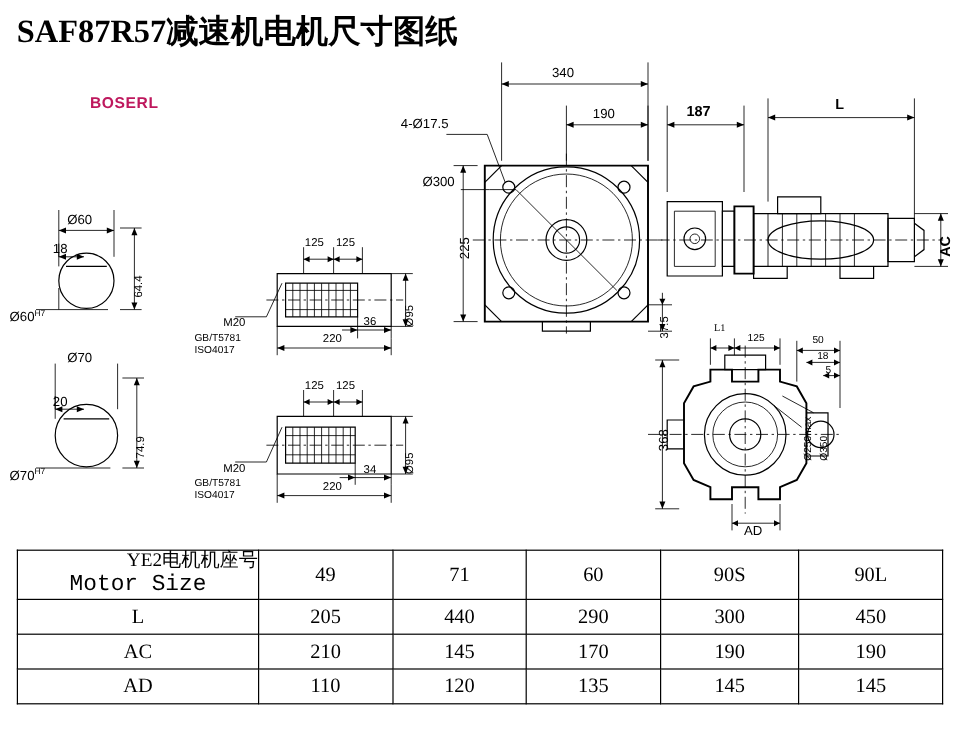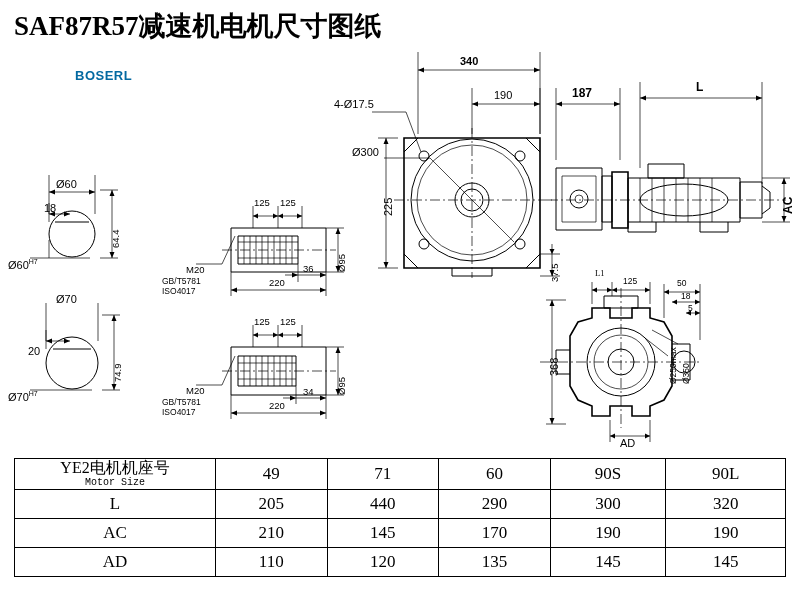"340" div.dim { font-weight: bold -> none }
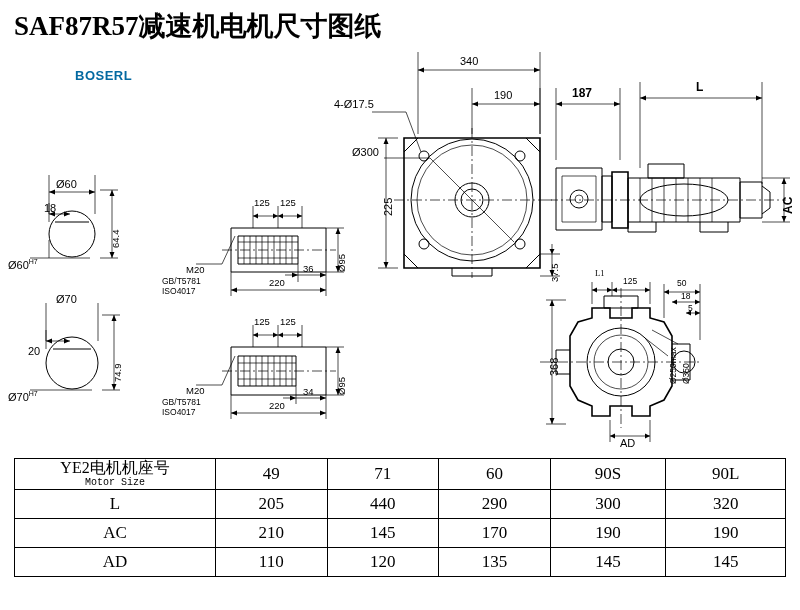"BOSERL" .brand { color: #0369a1 -> #be185d; top: 68px -> 78px }
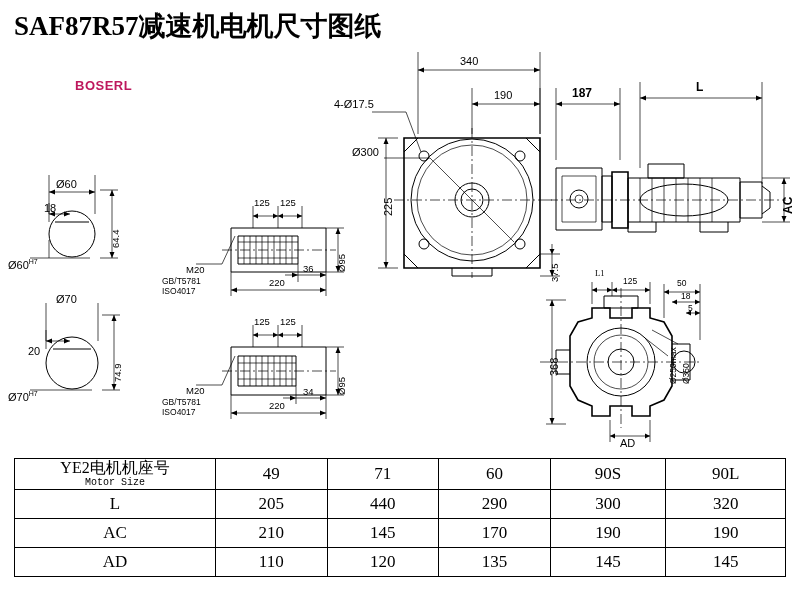"20" div.dim { left: 28px -> 44px; margin-top: 16px -> none }
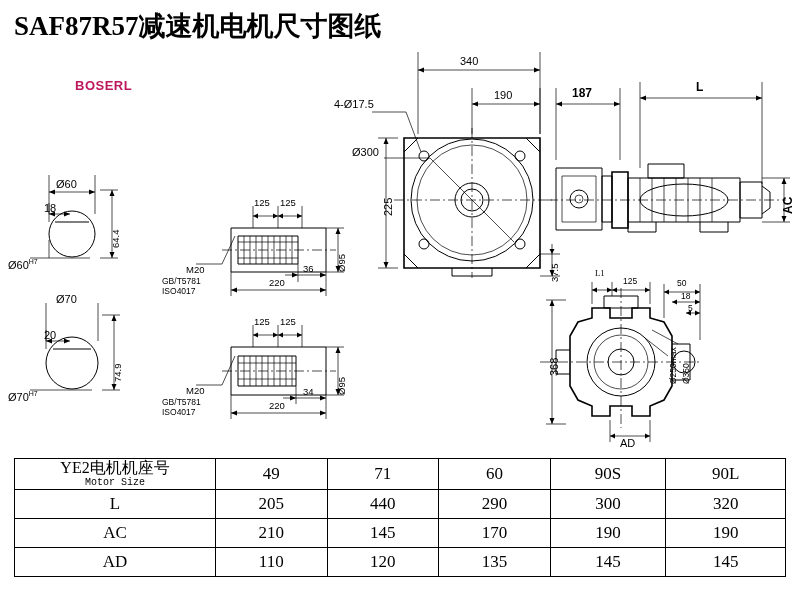"YE2电机机座号" .hdr-label .cn { text-align: none -> right }
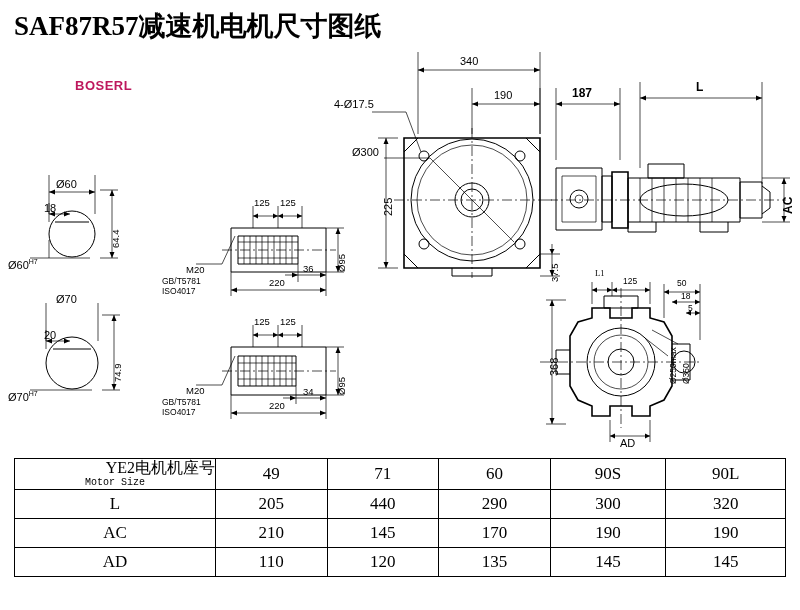"Motor Size" .hdr-label .en { font-size: 10px -> 19px }
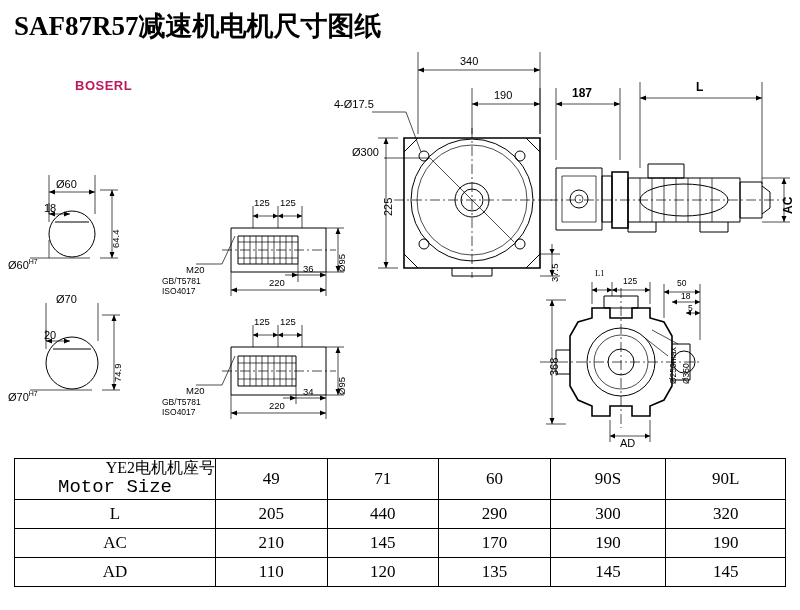"320" td.mono { text: 320 -> 450 }
